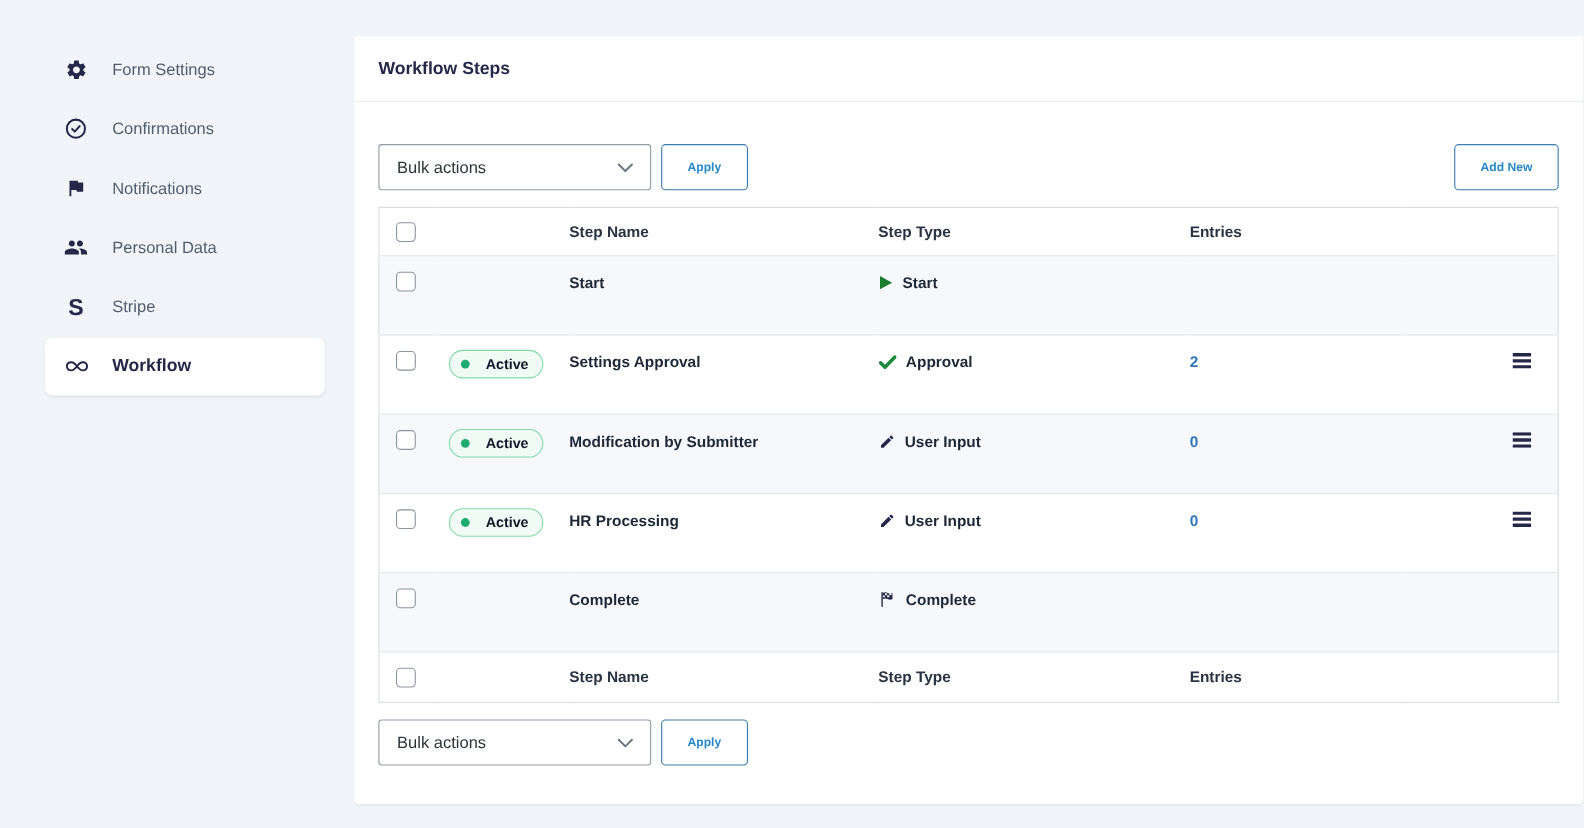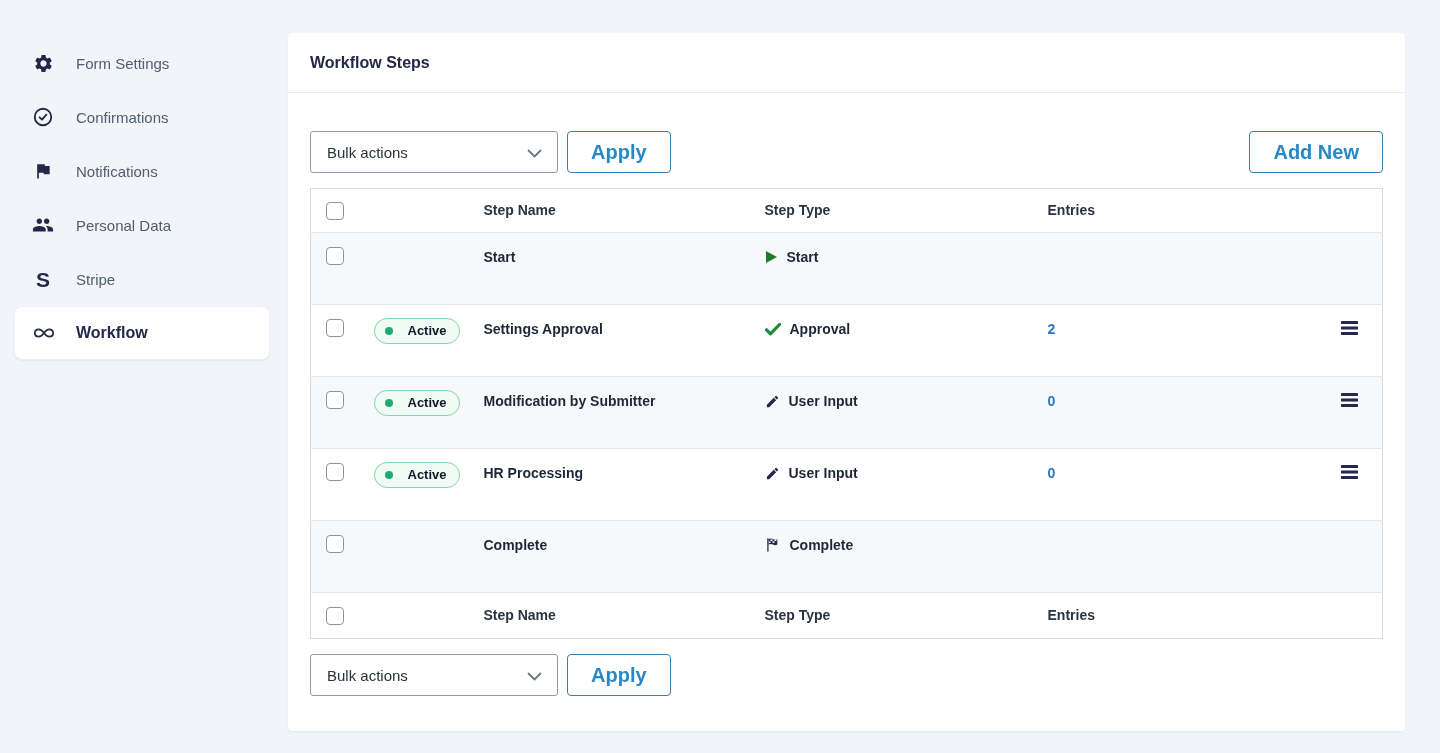"Form Settings" .layout { padding-left: none -> 26px }
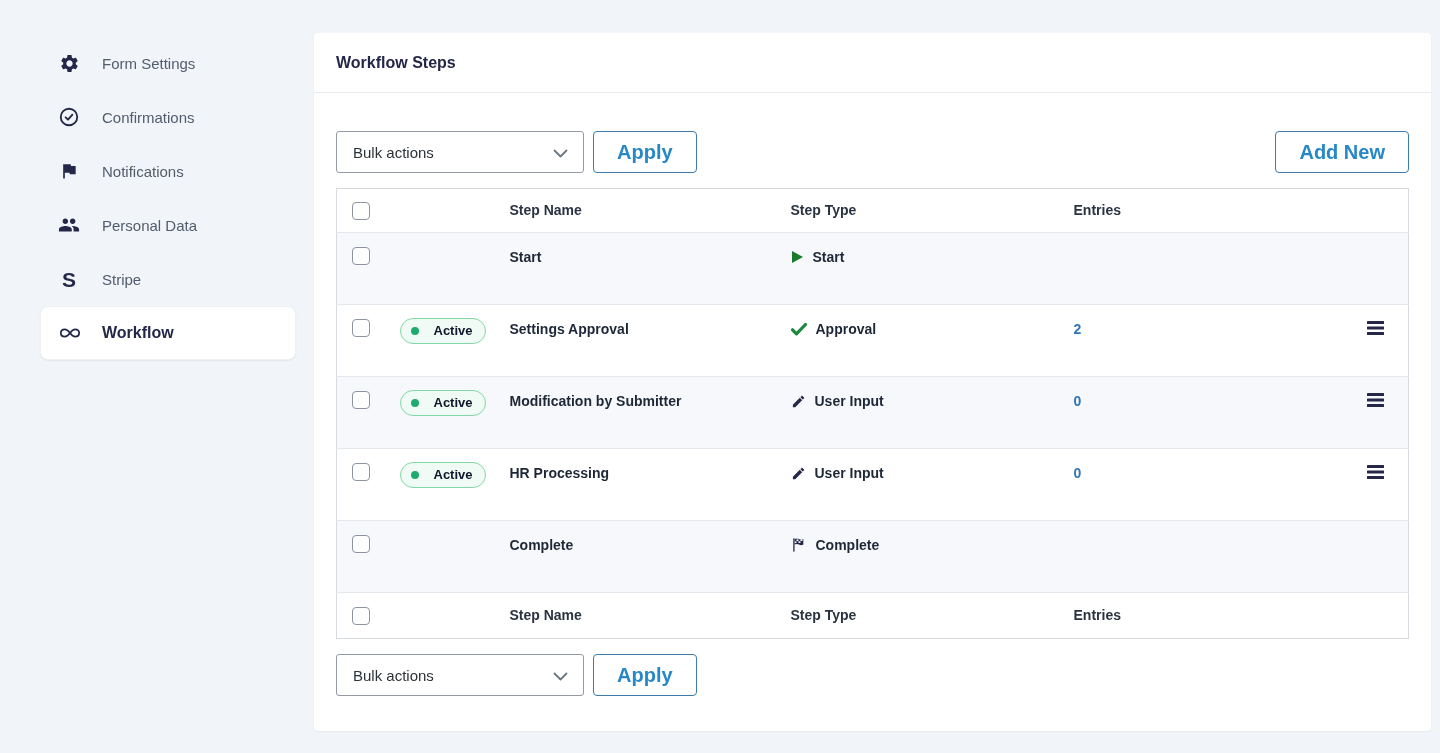"Workflow Steps" .panel { margin: 33px 36px 22px 0 -> 33px 36px 22px 8px }
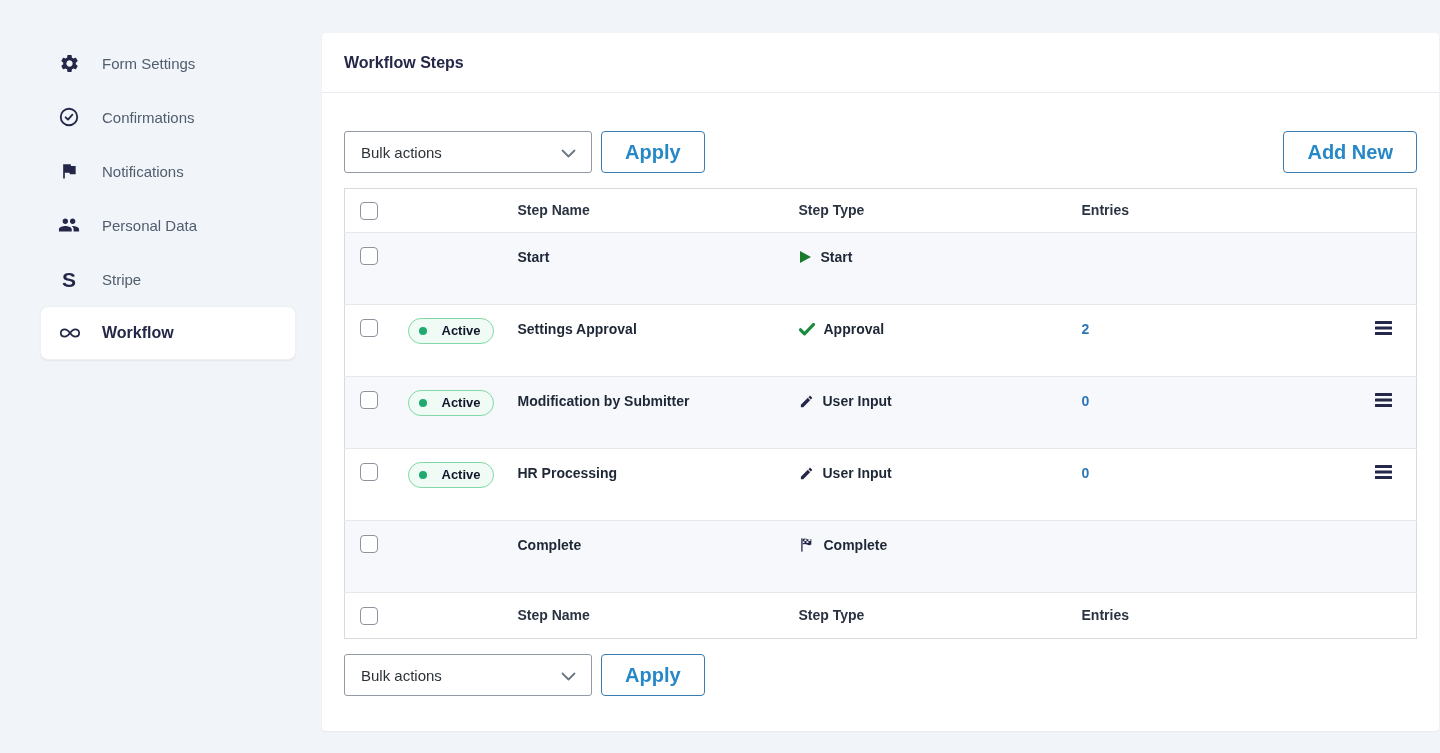"Apply" .btn { font-size: 20px -> 11px }
